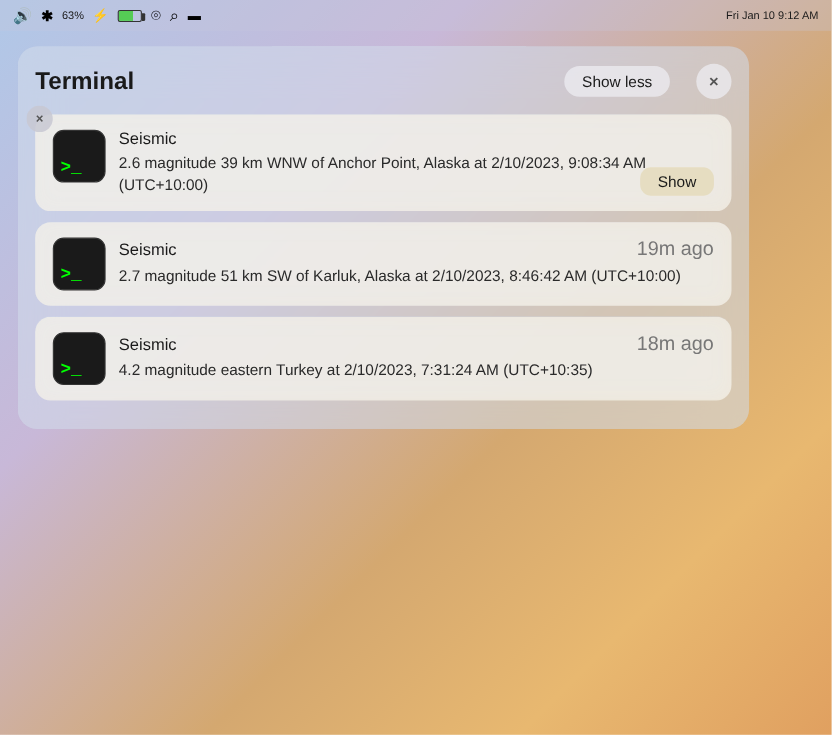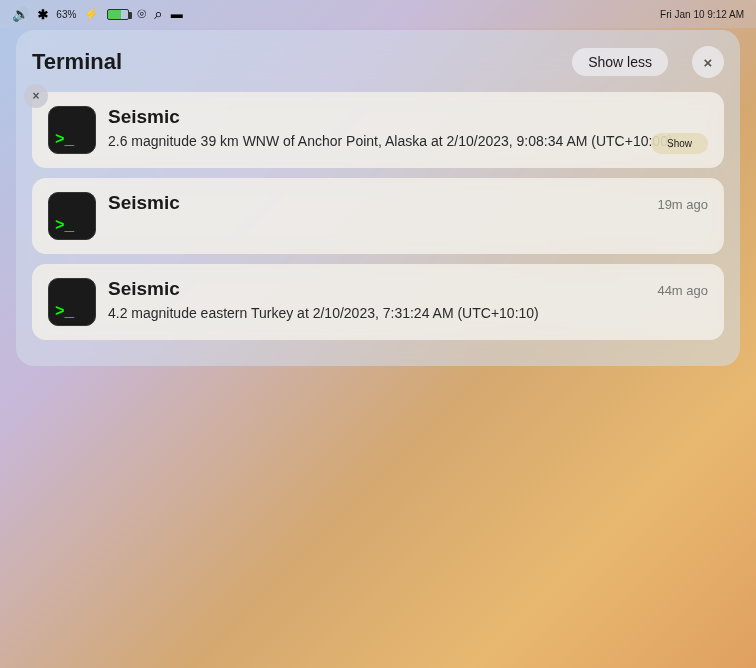"Terminal" .notification-panel { margin: 2px 16px -> 14px 16px; width: 724px -> 665px }
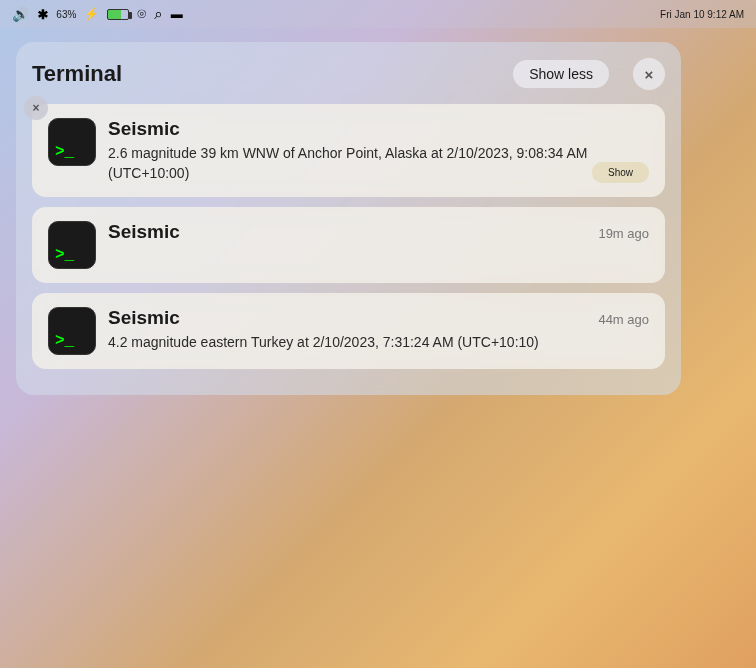"Seismic" .notification-app-name { font-size: 19px -> 15px; font-weight: 700 -> 400 }
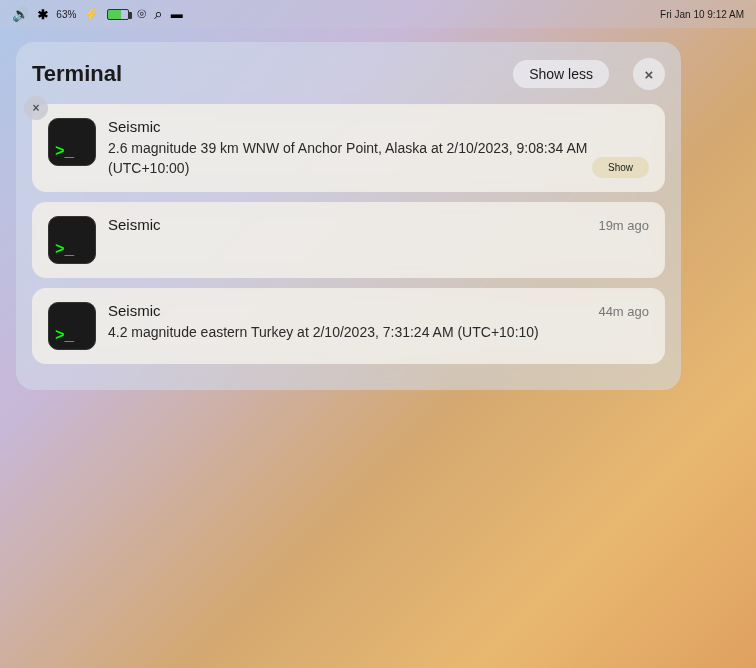"Show" .show-action-btn { font-size: 10px -> 14px }
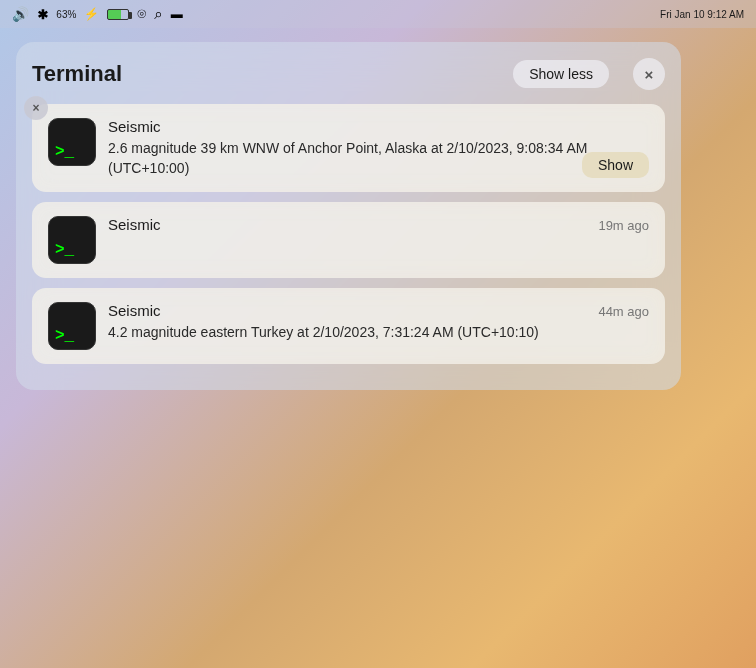"19m ago" .notification-time { font-size: 13px -> 18px }
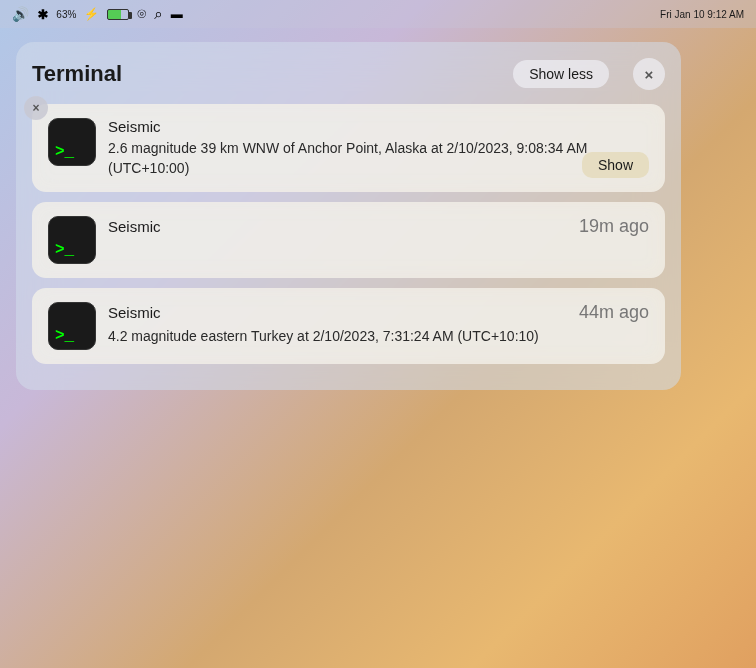"2.7 magnitude 51 km SW" div.notification-body { html: none -> <div>2.7 magnitude 51 km SW of Karluk, Alaska at 2/10/2023, 8:46:42 AM (UTC+10:00)</div> }
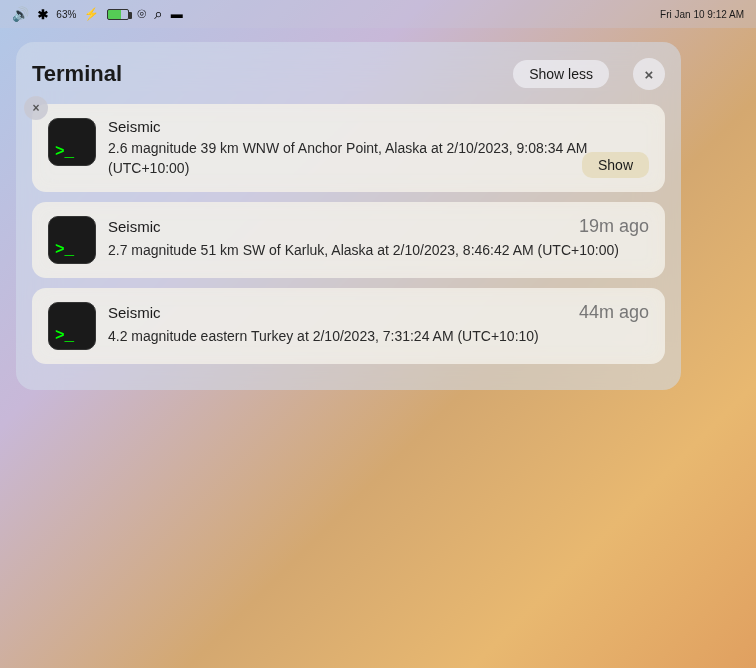"44m ago" span.notification-time { text: 44m -> 18m }
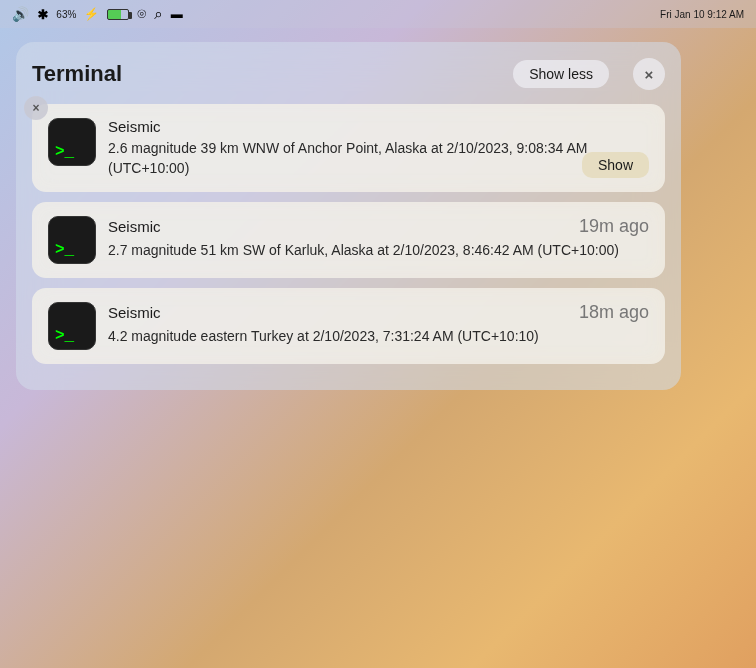"4.2 magnitude eastern Turkey at" div.notification-body { text: UTC+10:10 -> UTC+10:35 }
